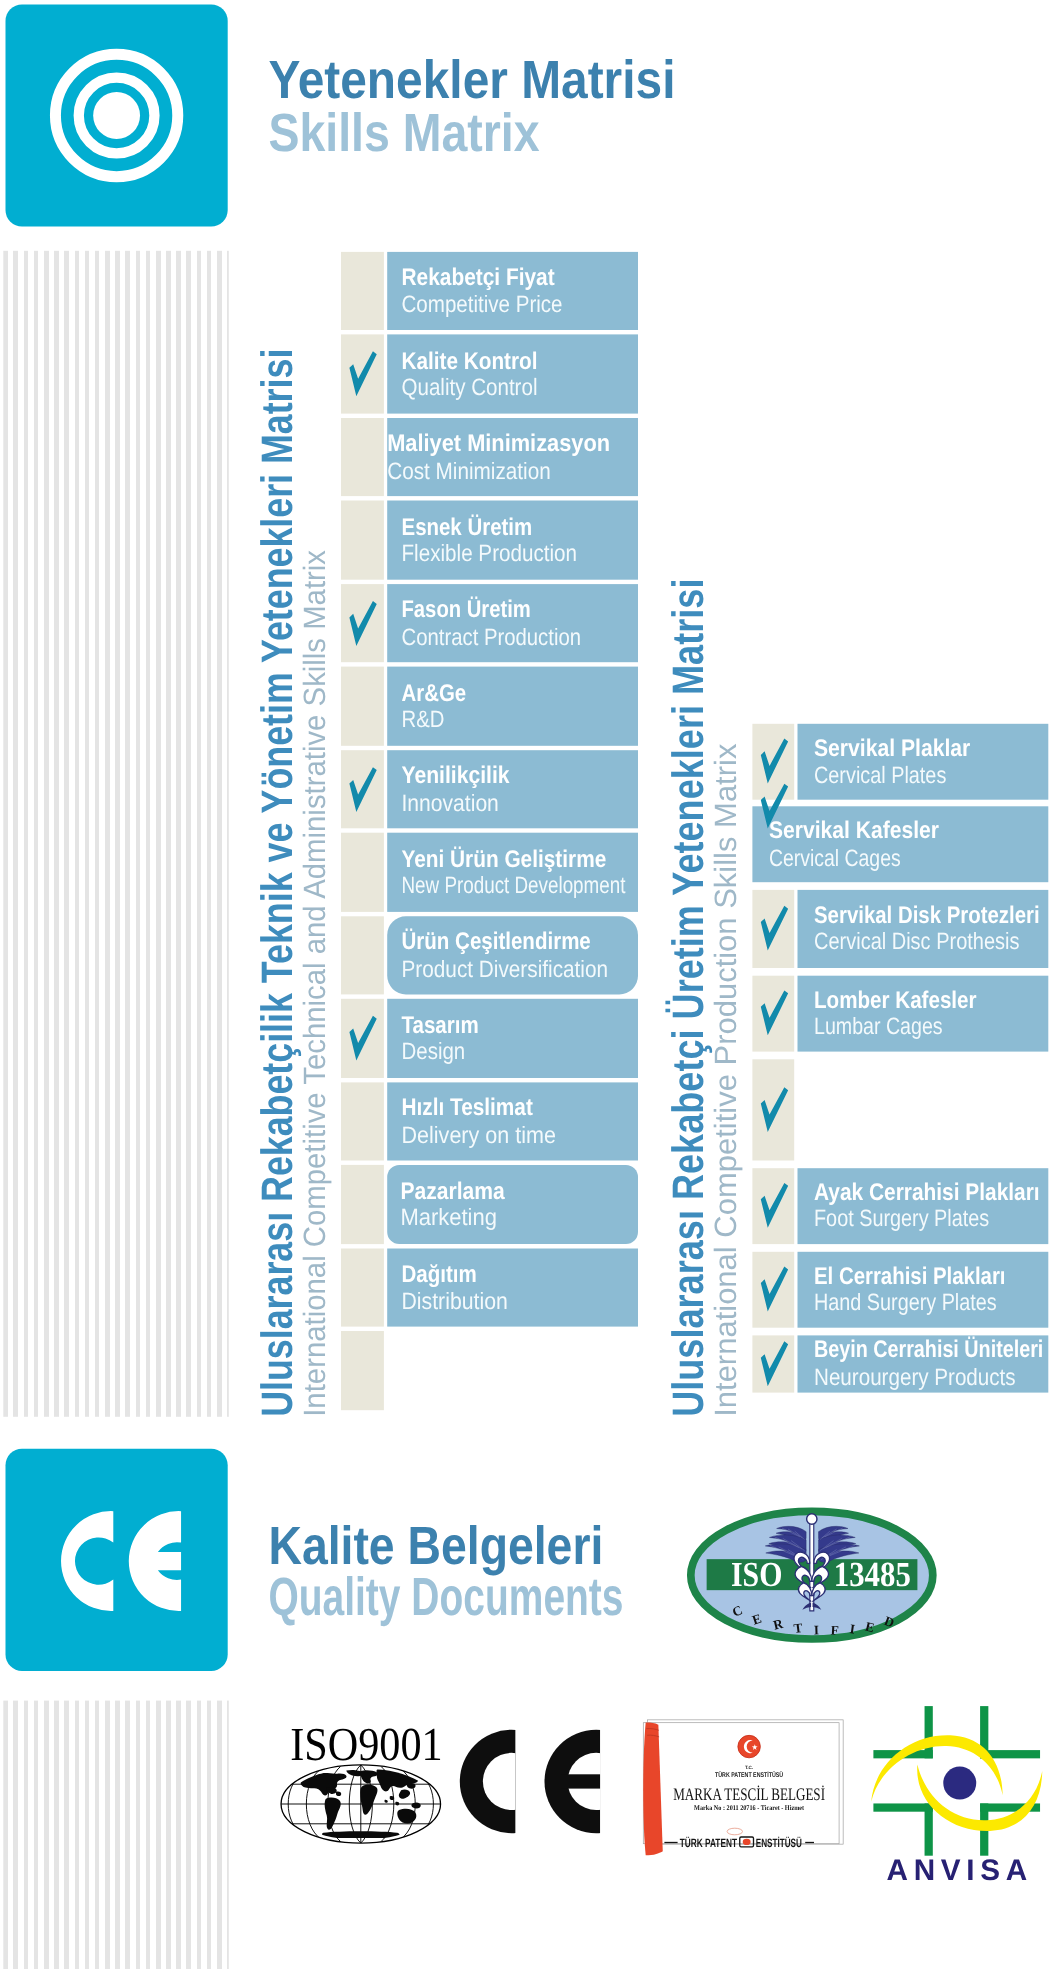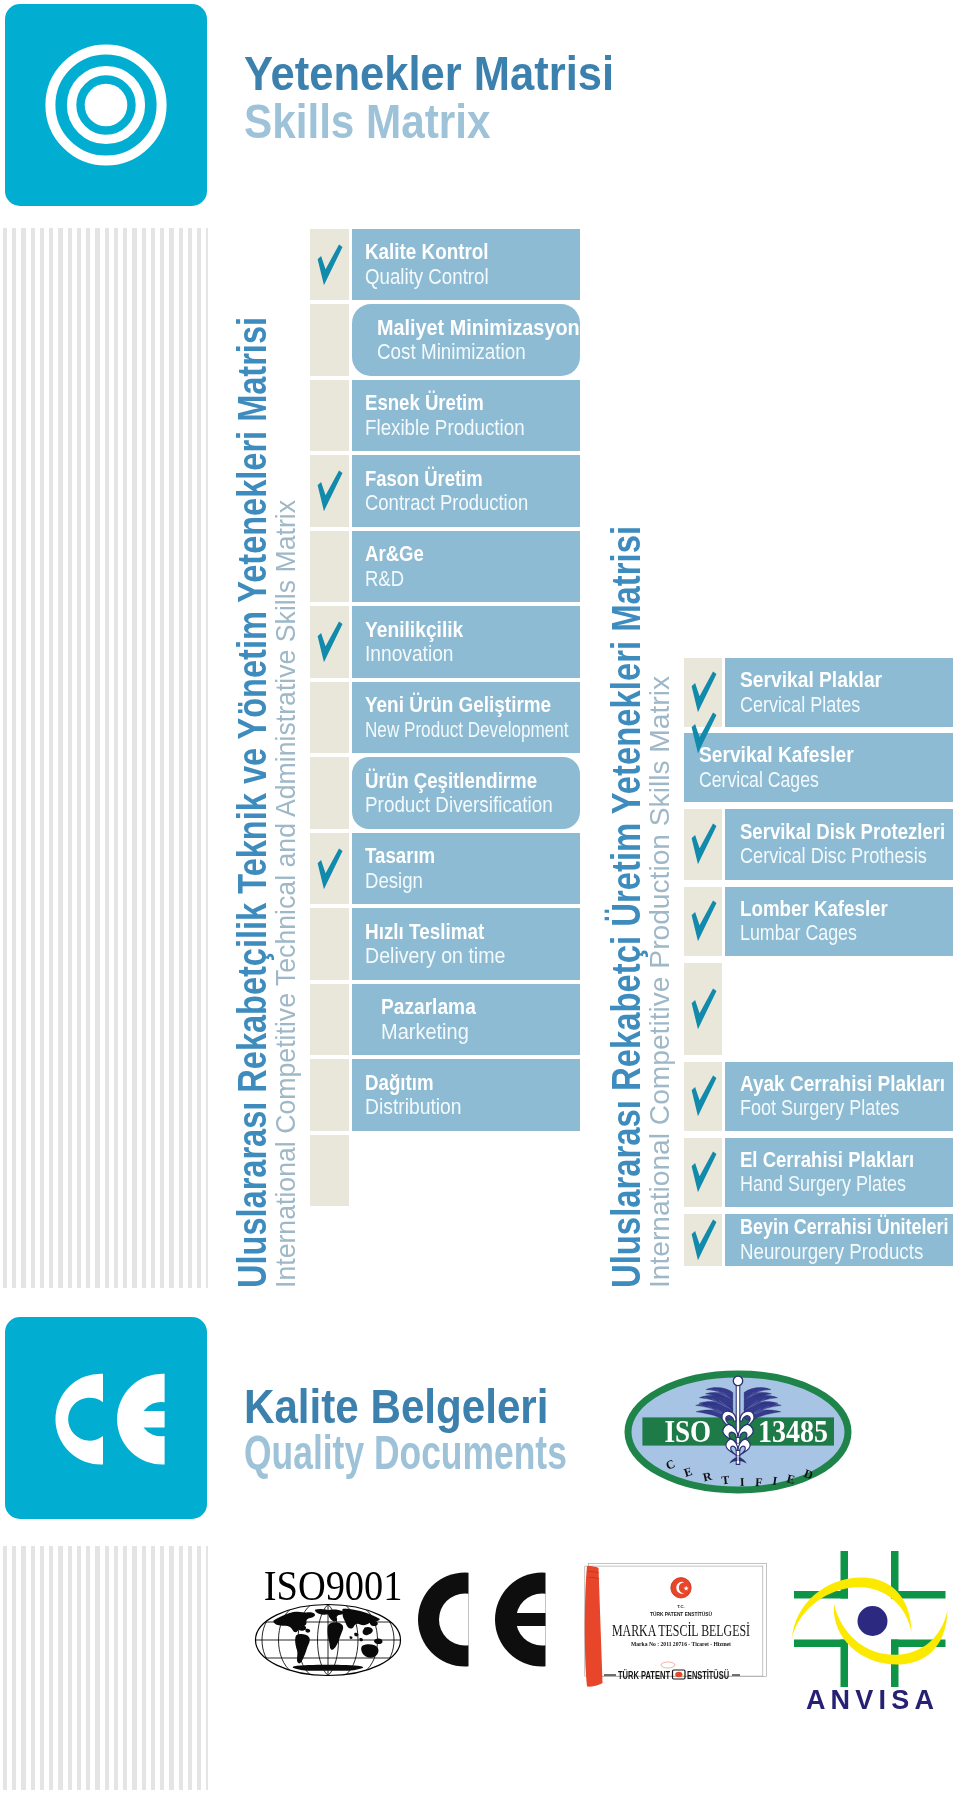"Rekabetçi Fiyat" div.row { html: none -> <div> <div></div> <div> <div>Rekabetçi Fiyat</div> <div>Competitive Price</div> </div> </div> }
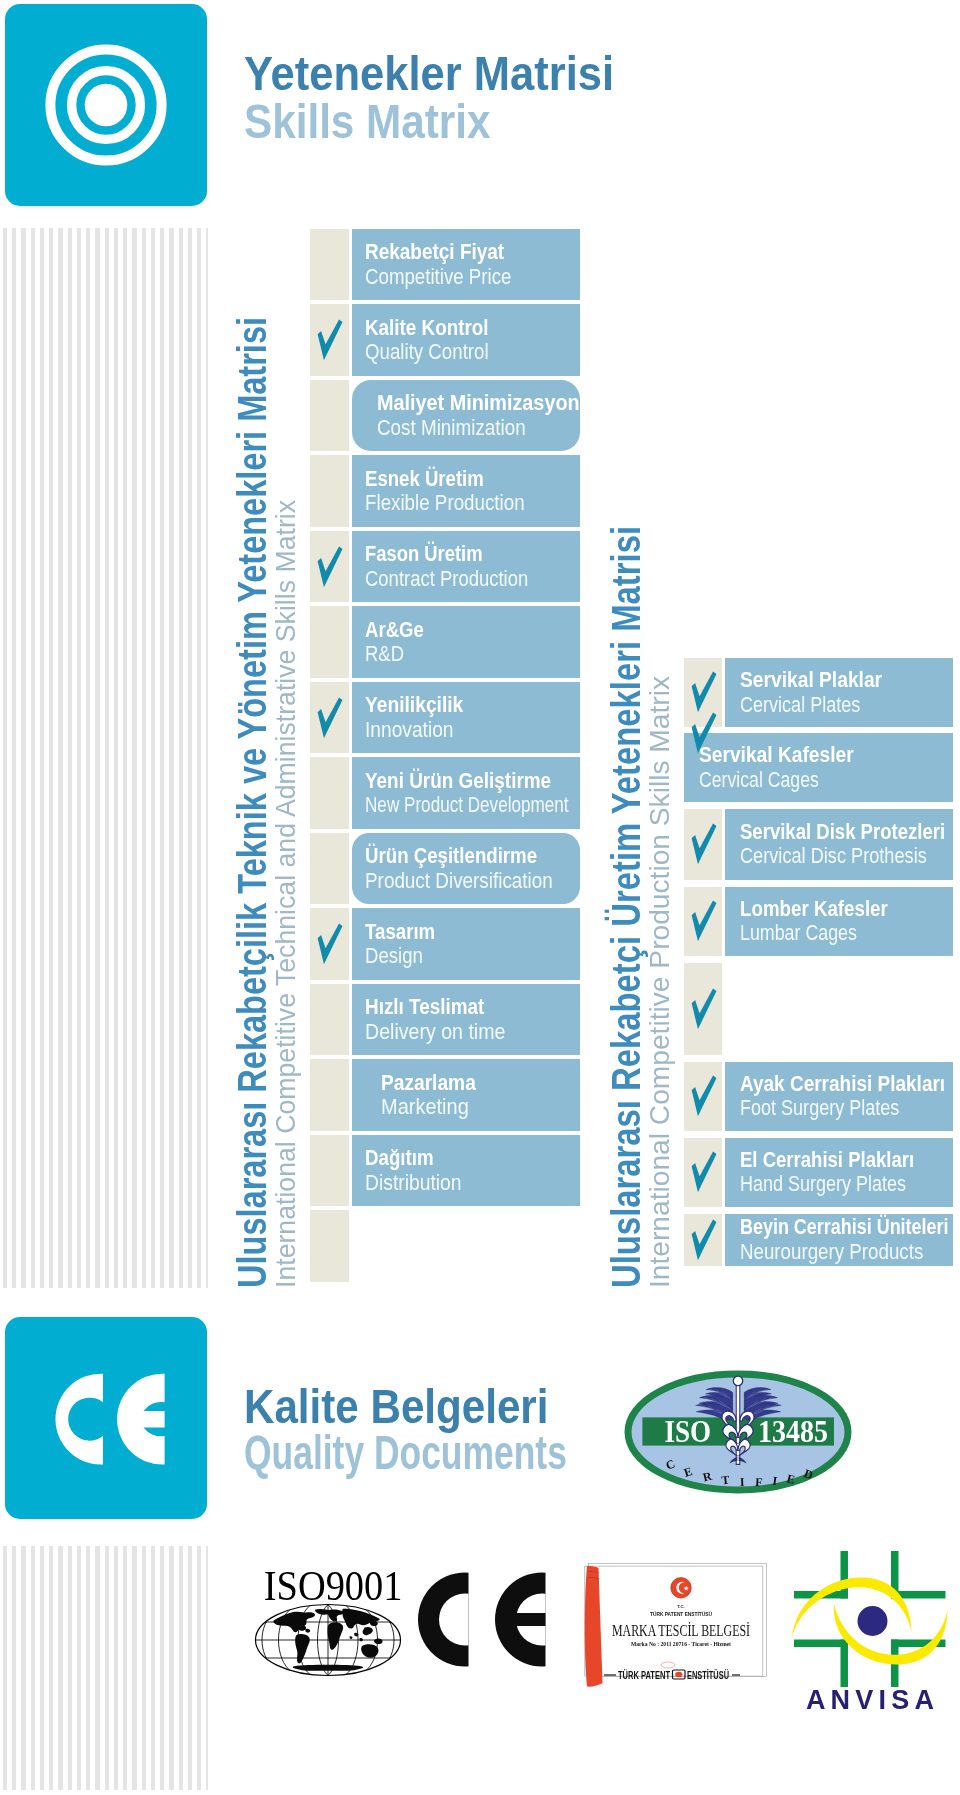"Maliyet Minimizasyon" div.panel { border-radius: 19px -> none; padding-left: 25px -> 0 }
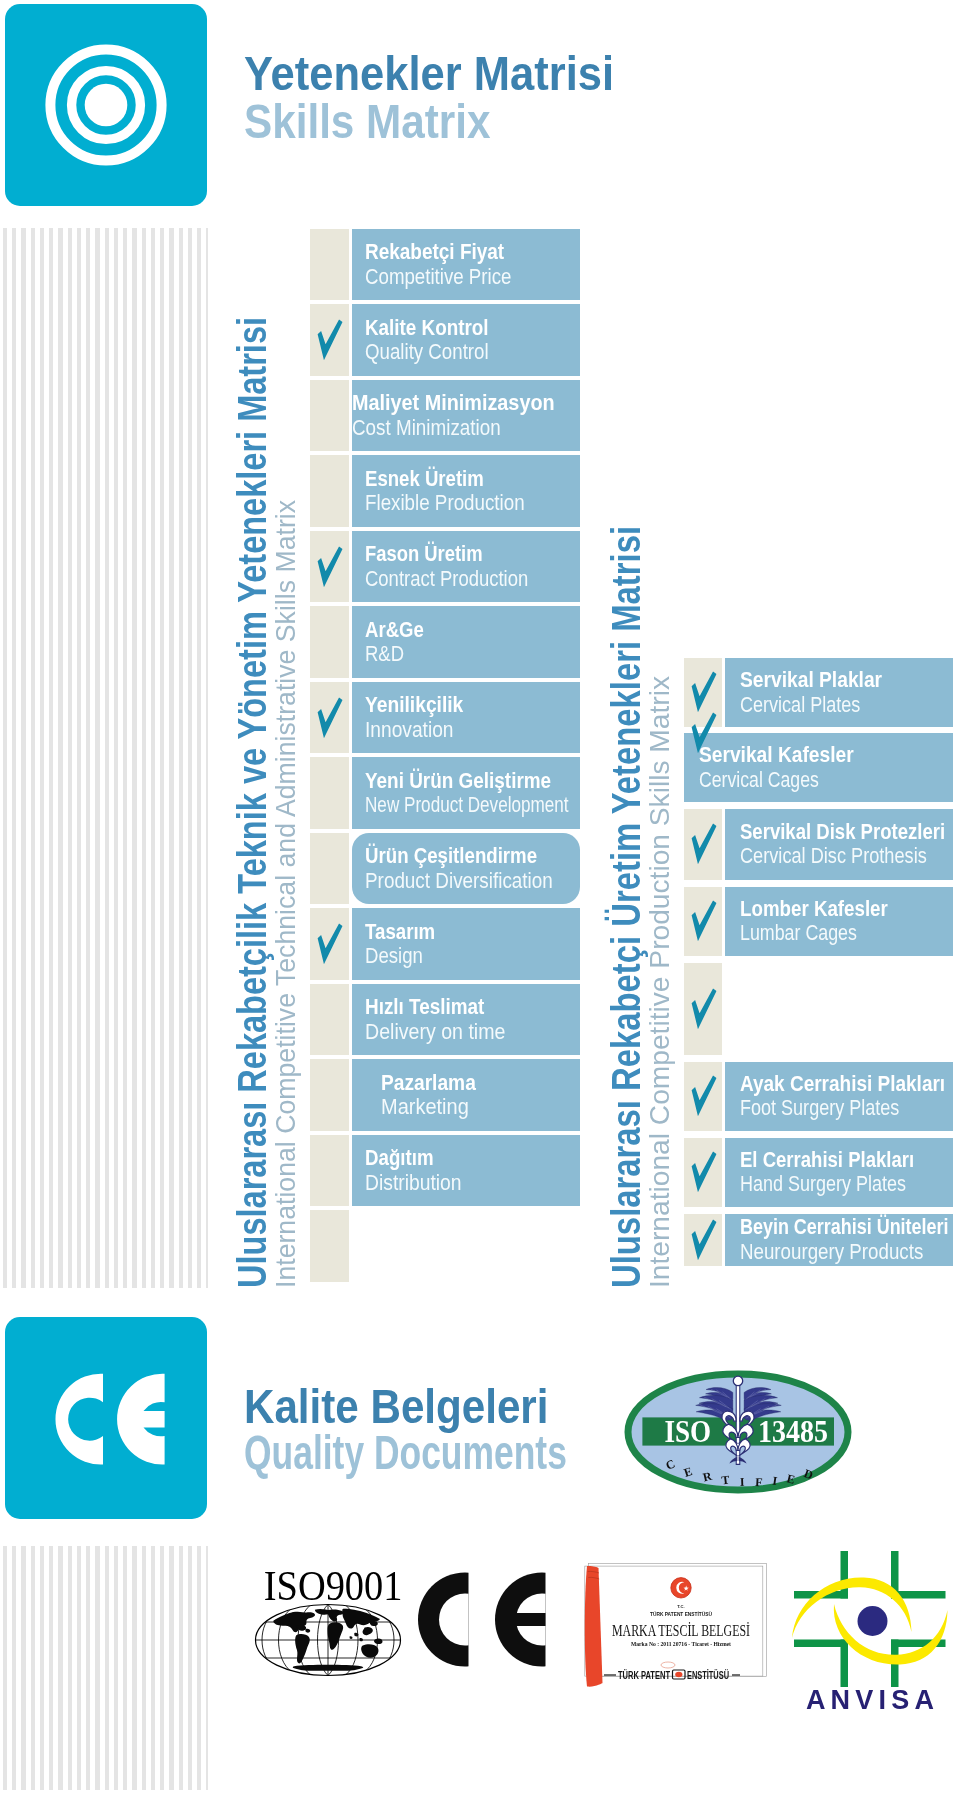"Pazarlama" div.panel { border-radius: none -> 11px; padding-left: 29px -> 12px }
